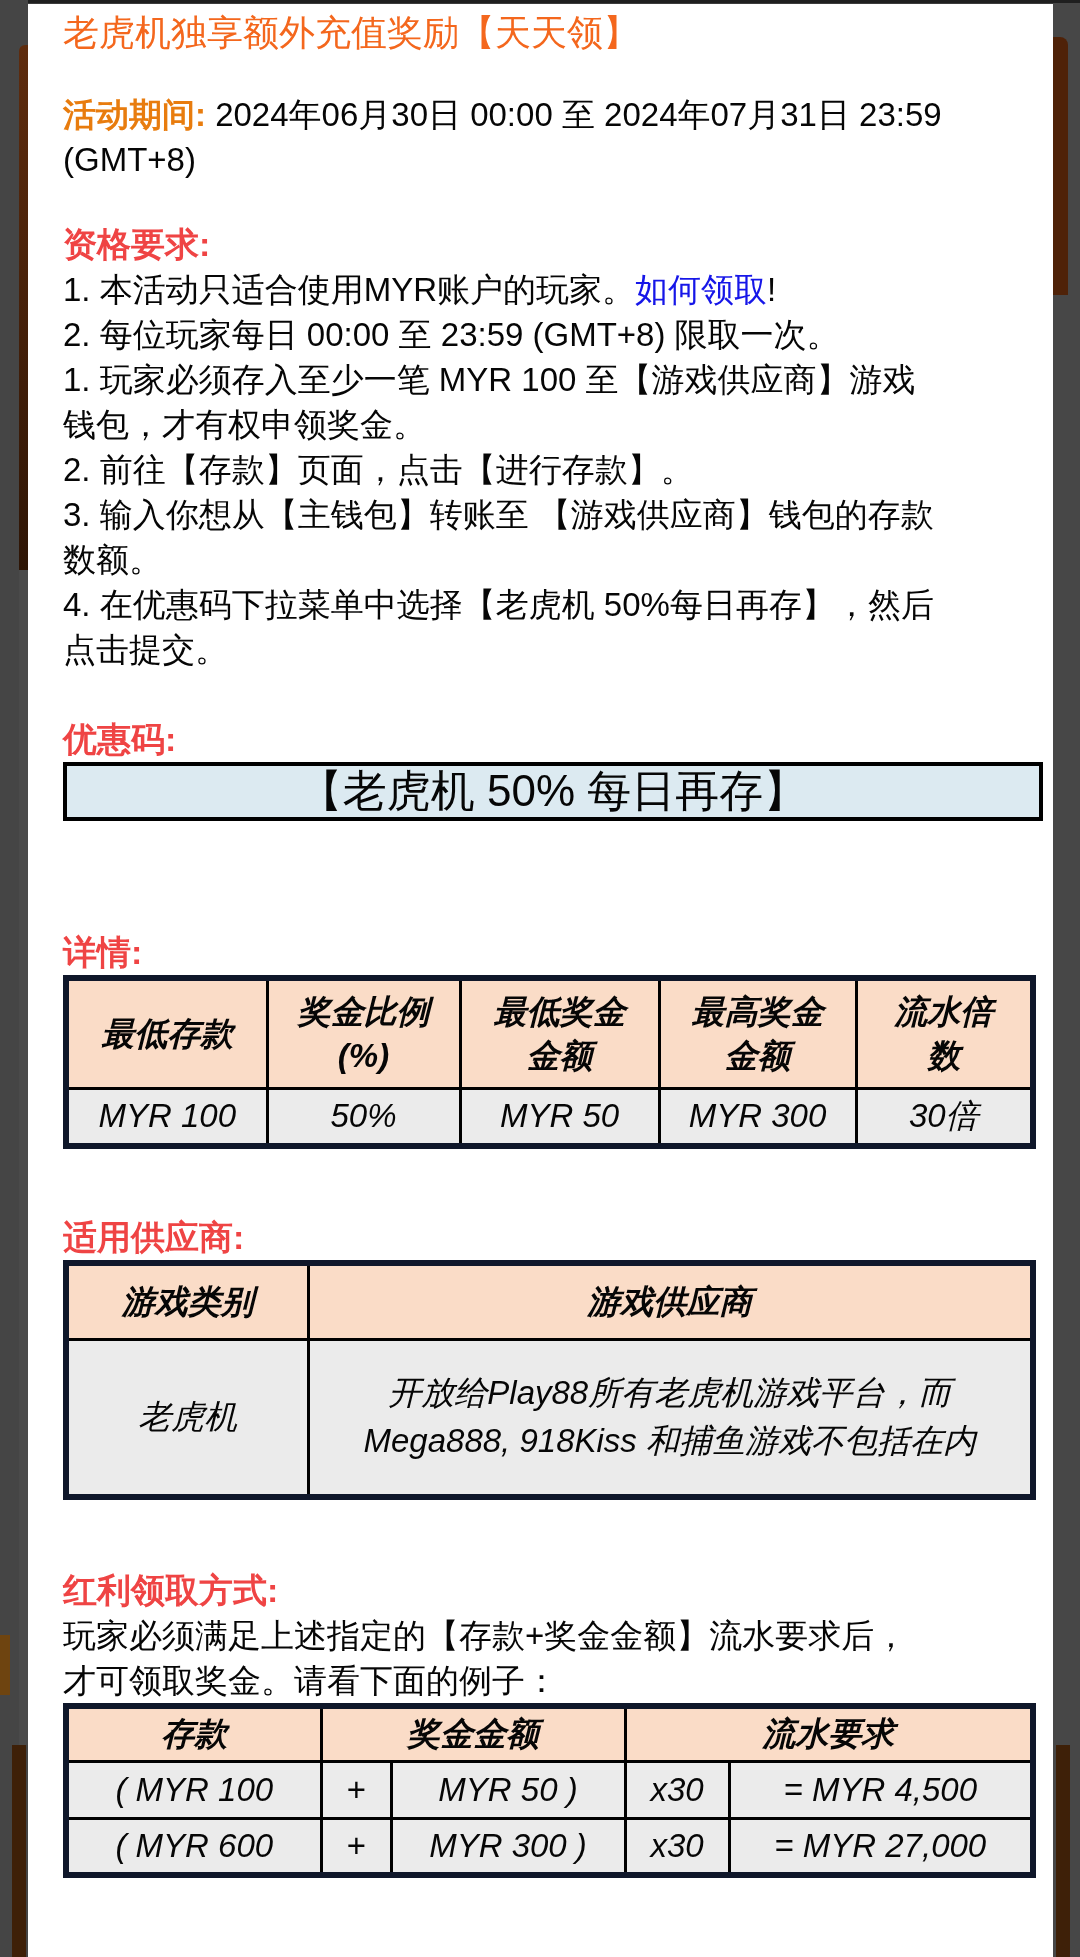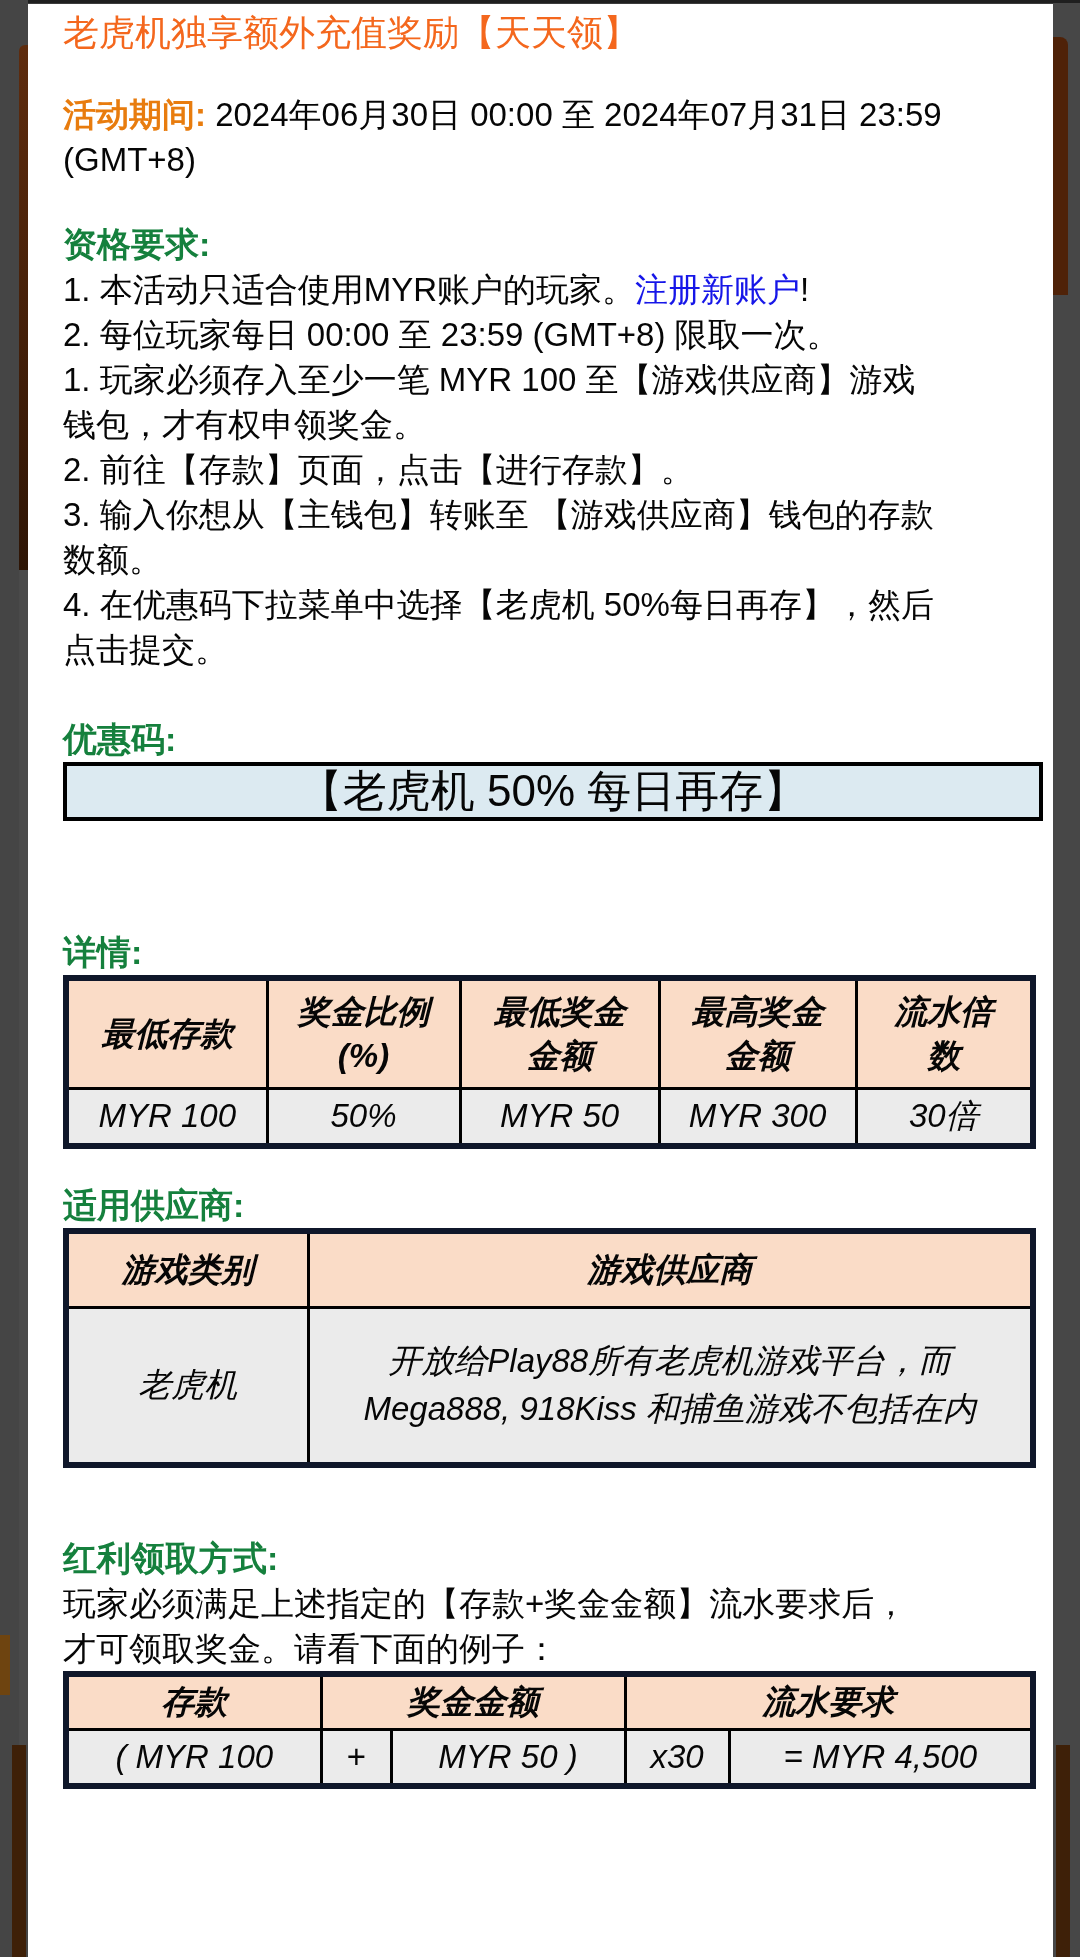"资格要求:" h2 { color: #15803d -> #ef4444 }
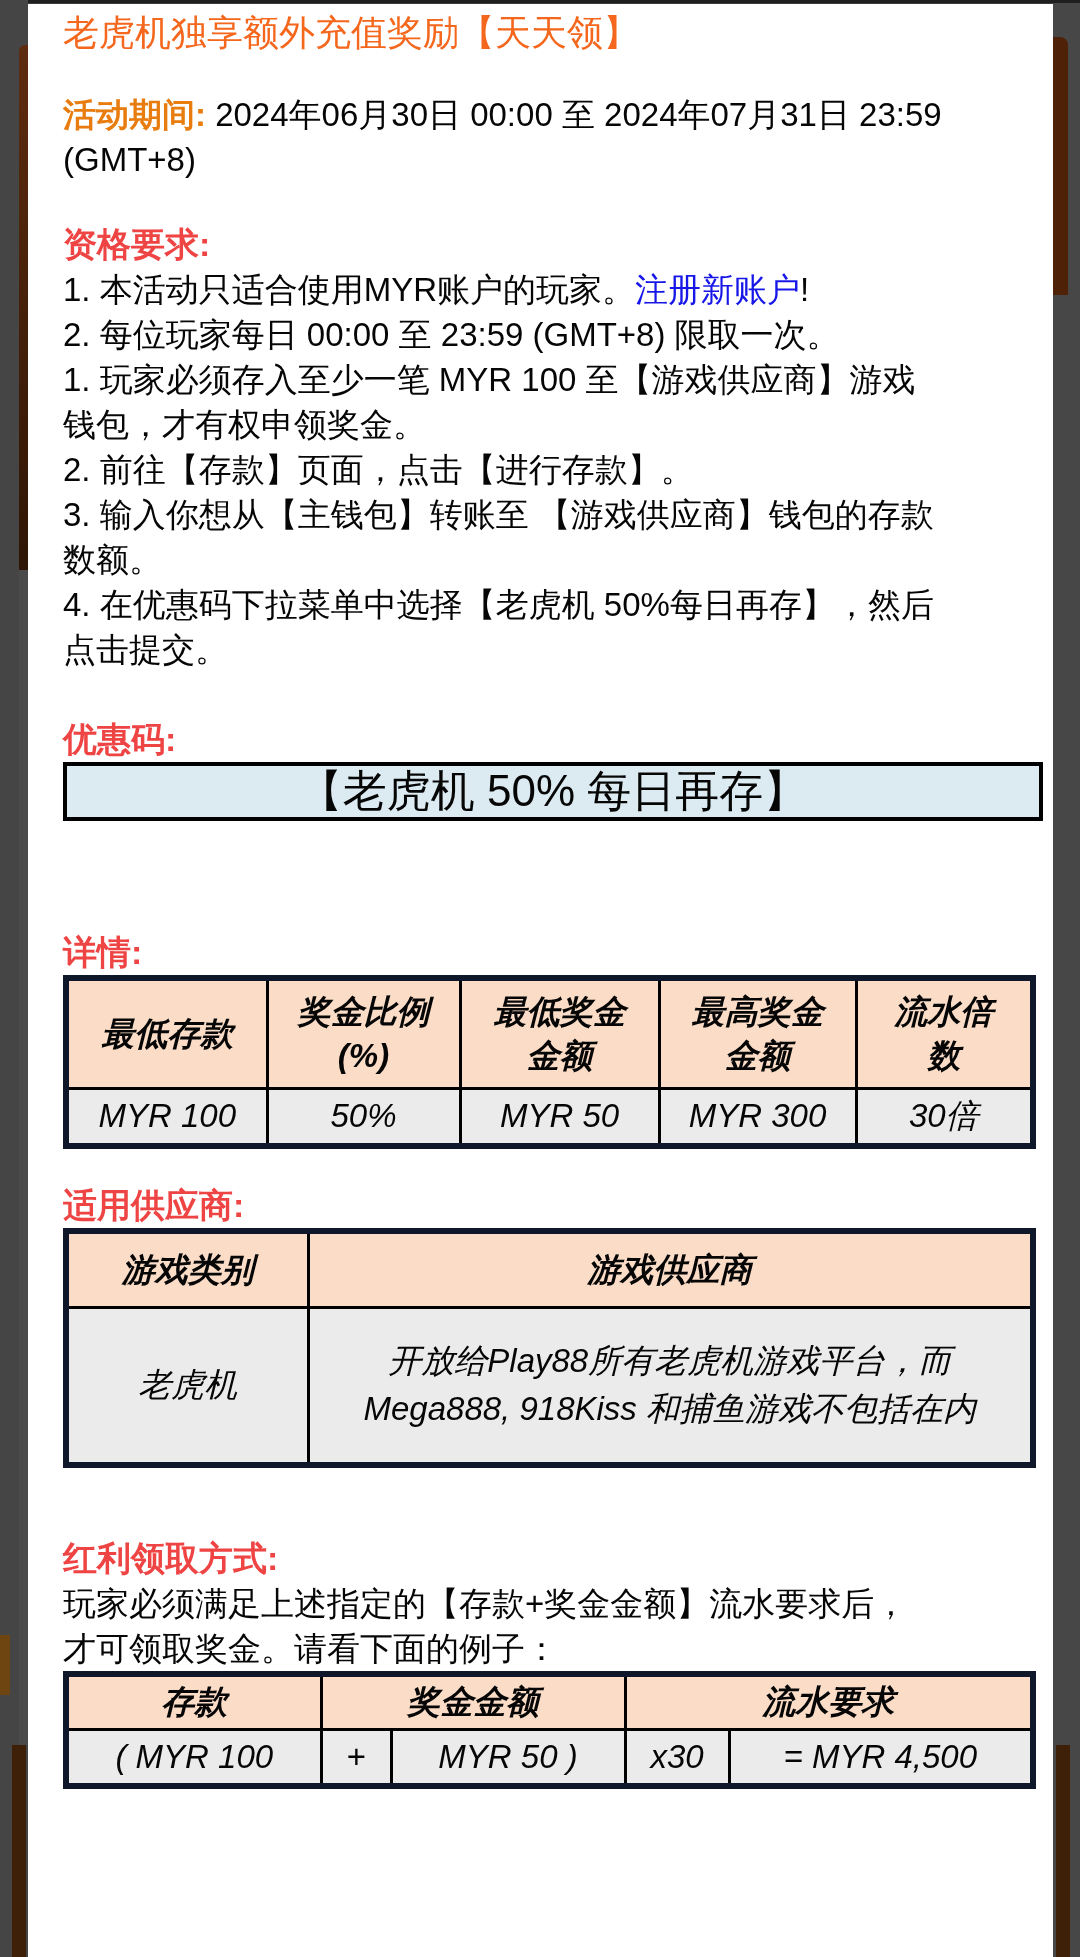"注册新账户" a.link { text: 注册新账户 -> 如何领取 }
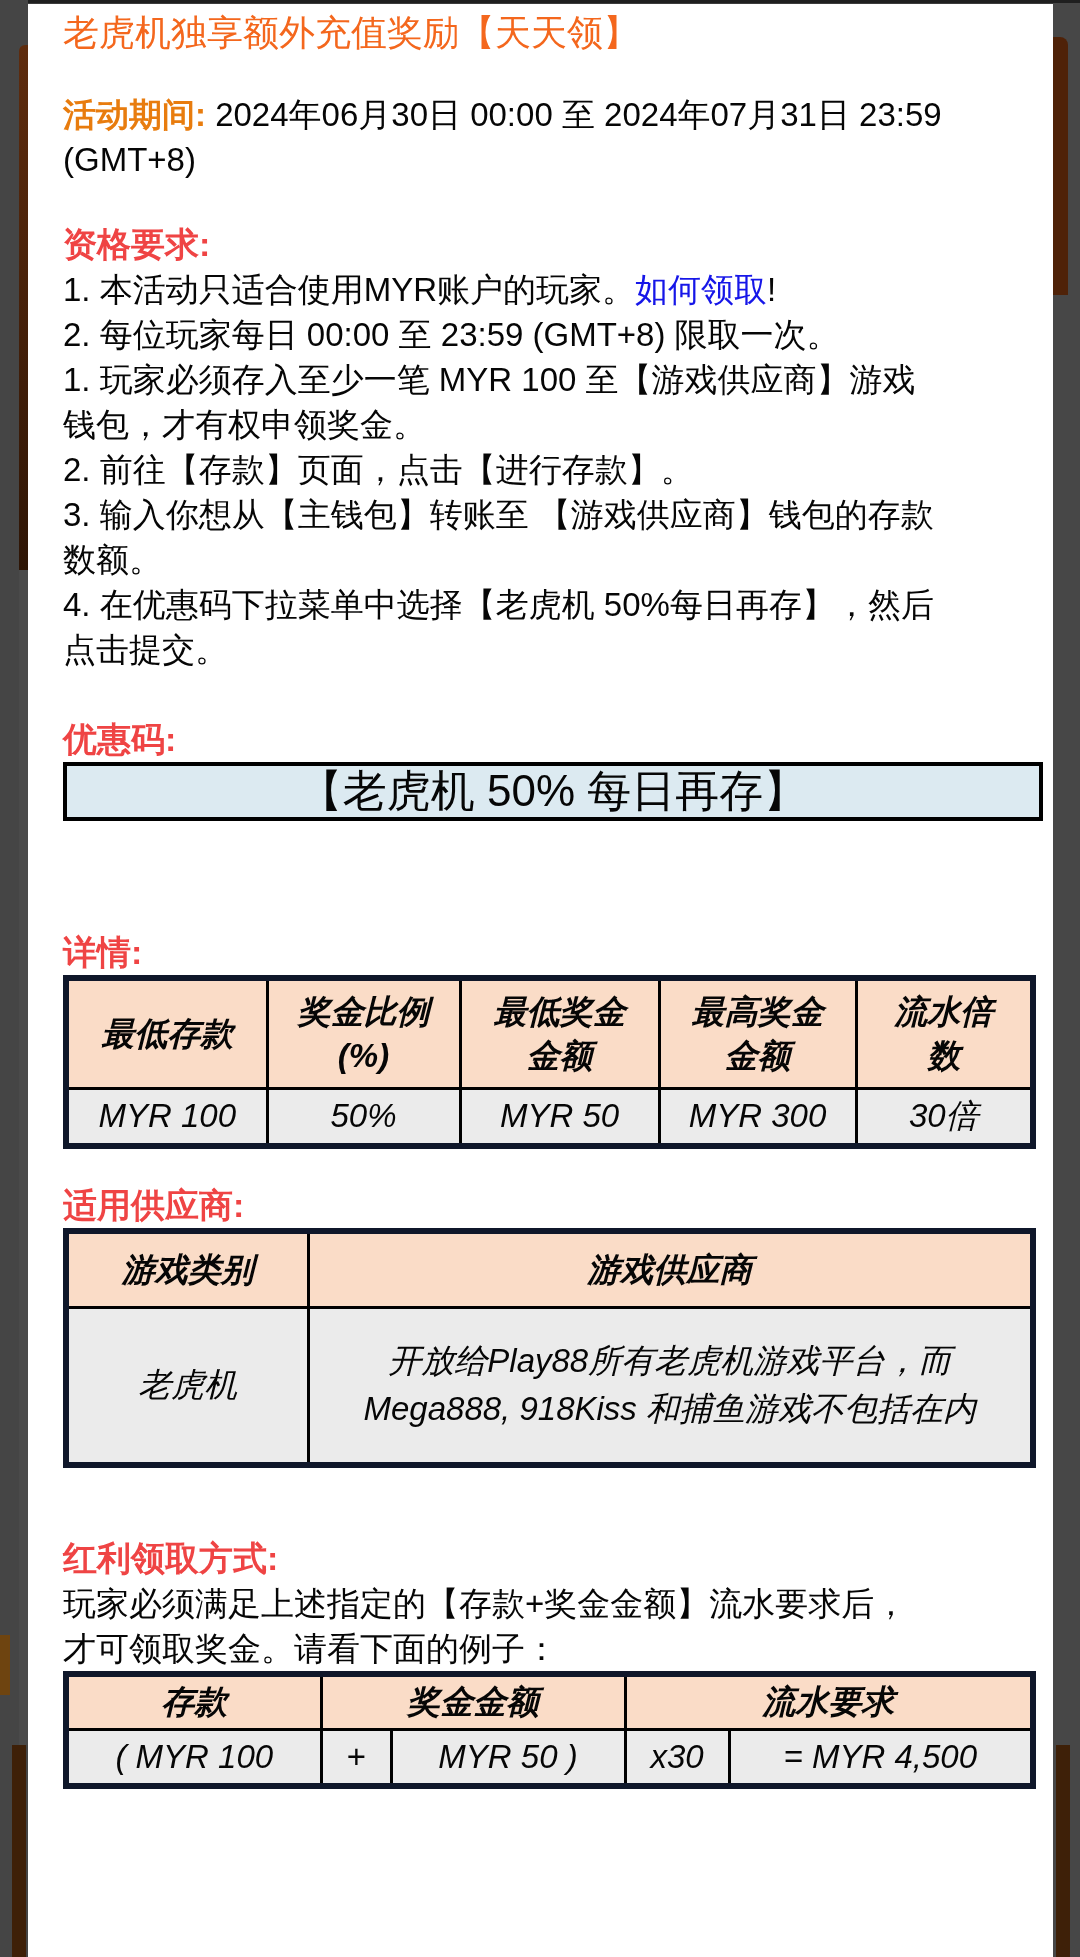"适用供应商:" .mt-providers { margin-top: 34px -> 66px }
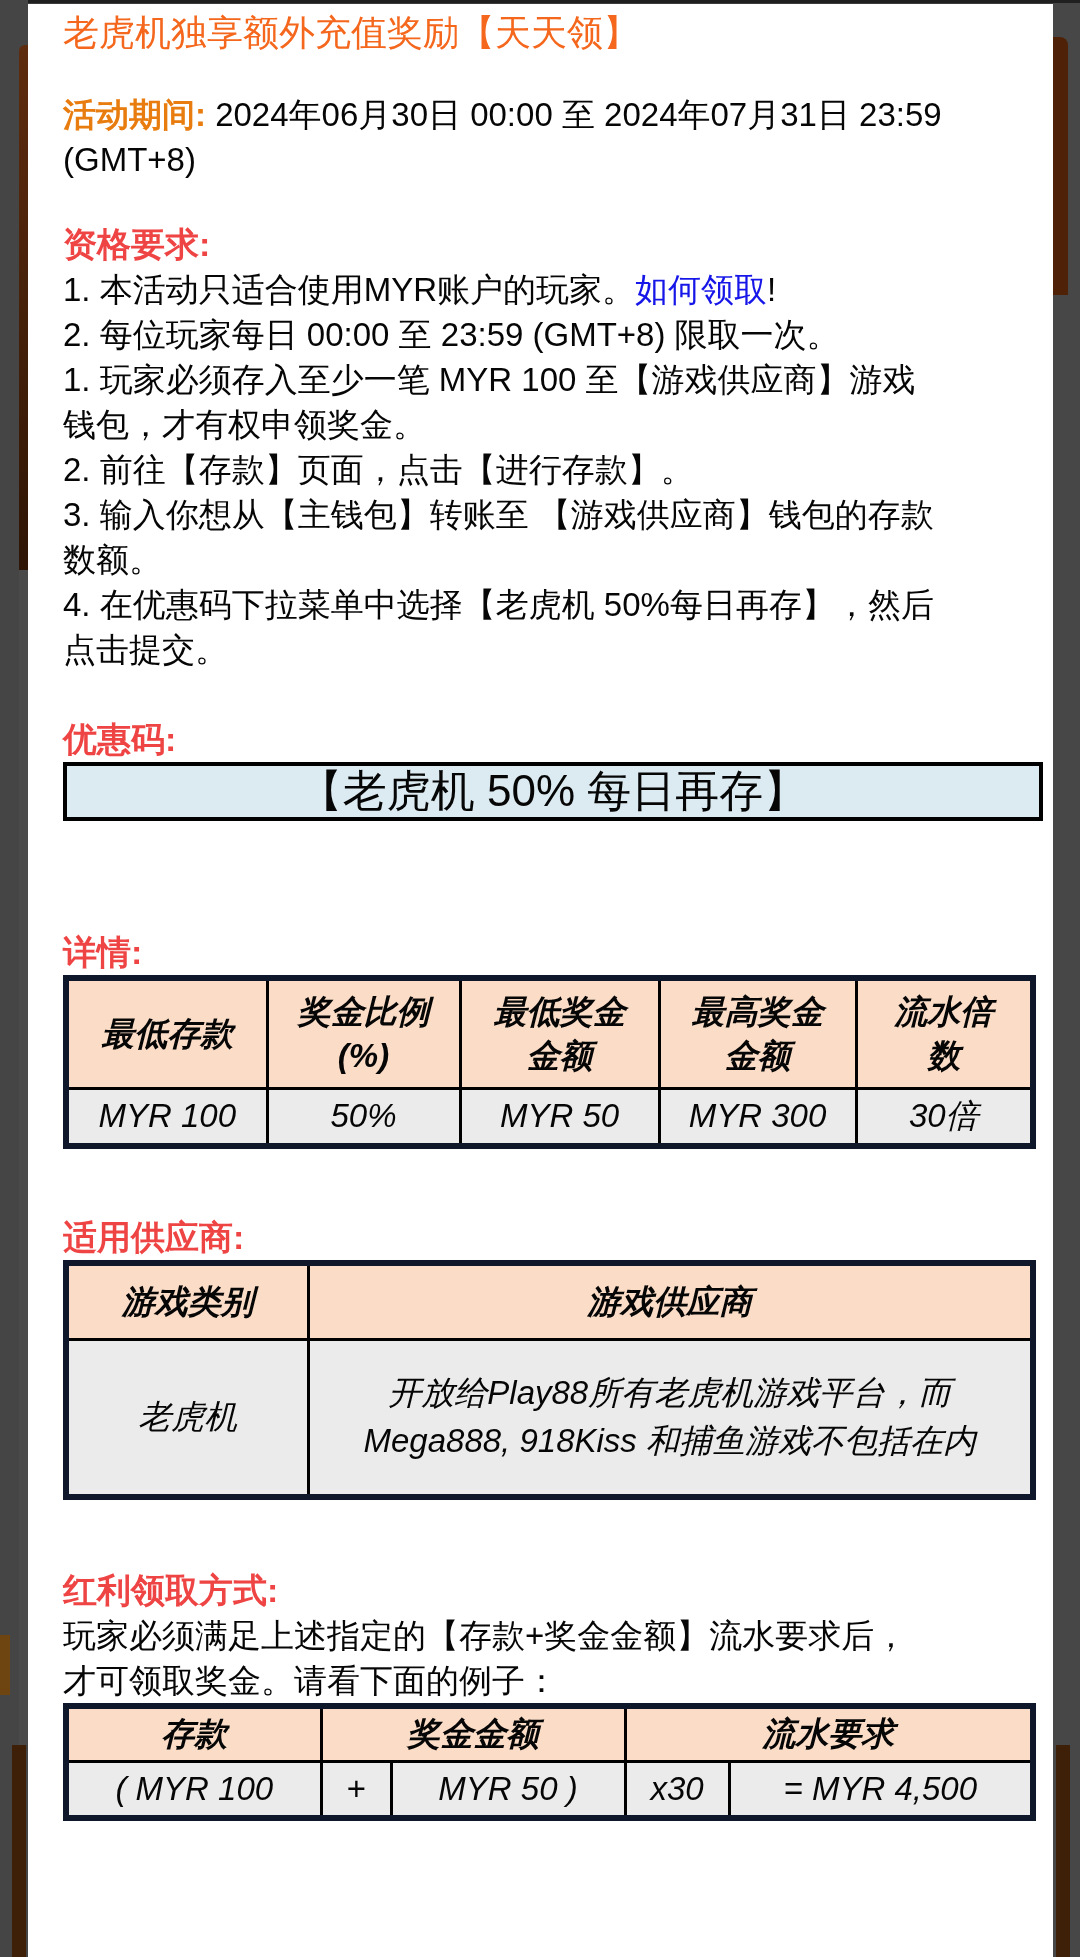"( MYR 600" tr.drow { html: none -> <tr> <td>( MYR 600</td> <td>+</td> <td>MYR 300 )</td> <td>x30</td> <td>= MYR 27,000</td> </tr> }
